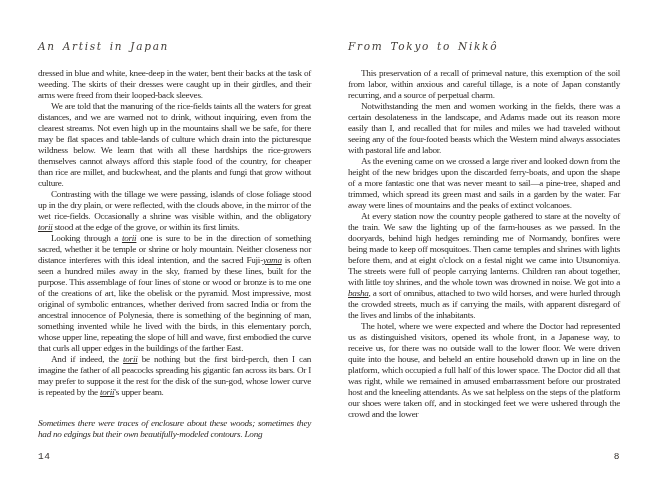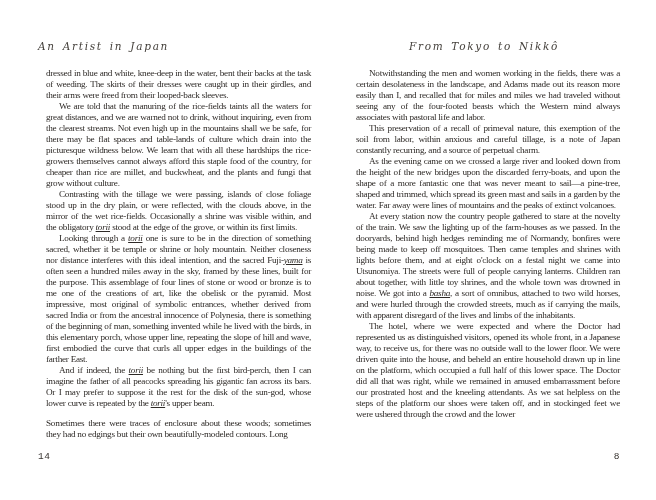"From Tokyo to Nikkô" .page-right .running-head { text-align: center -> left }
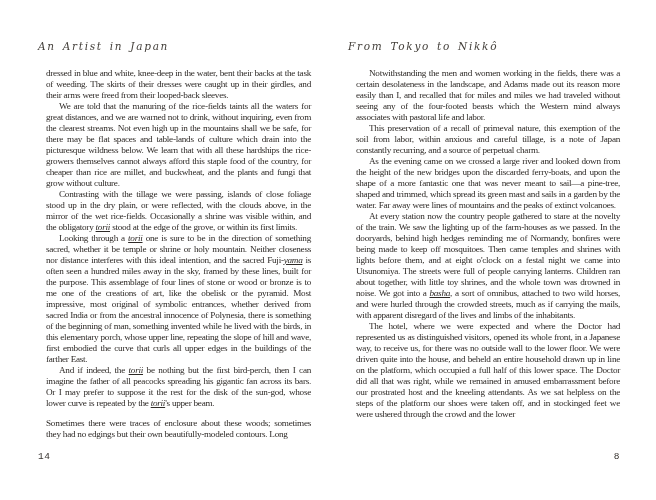"dressed in blue and white," .page-body { left: 8px -> 0 }
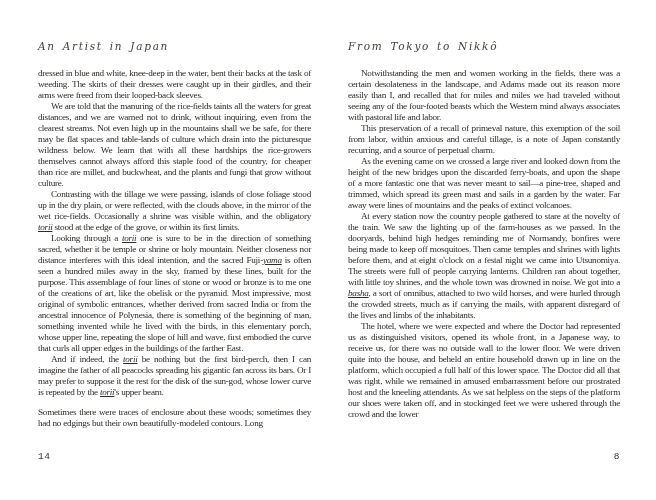"Notwithstanding the men and women" p.indent { order: before "This preservation of a recall" -> after "This preservation of a recall" }
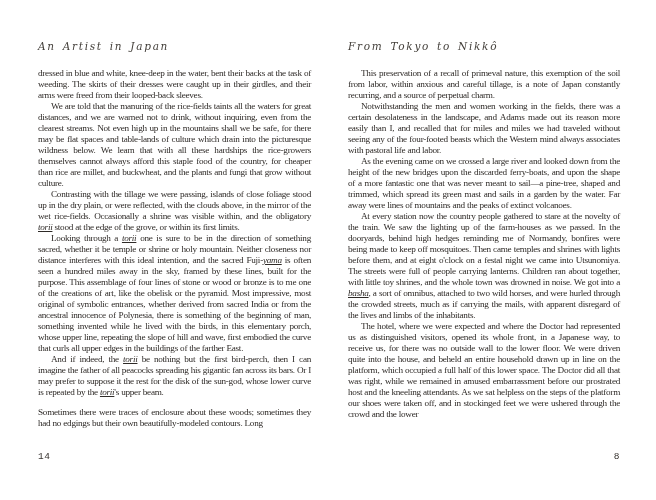"Sometimes there were traces of" .page-body p.gap { font-style: none -> italic; margin-top: 9px -> 20px }
